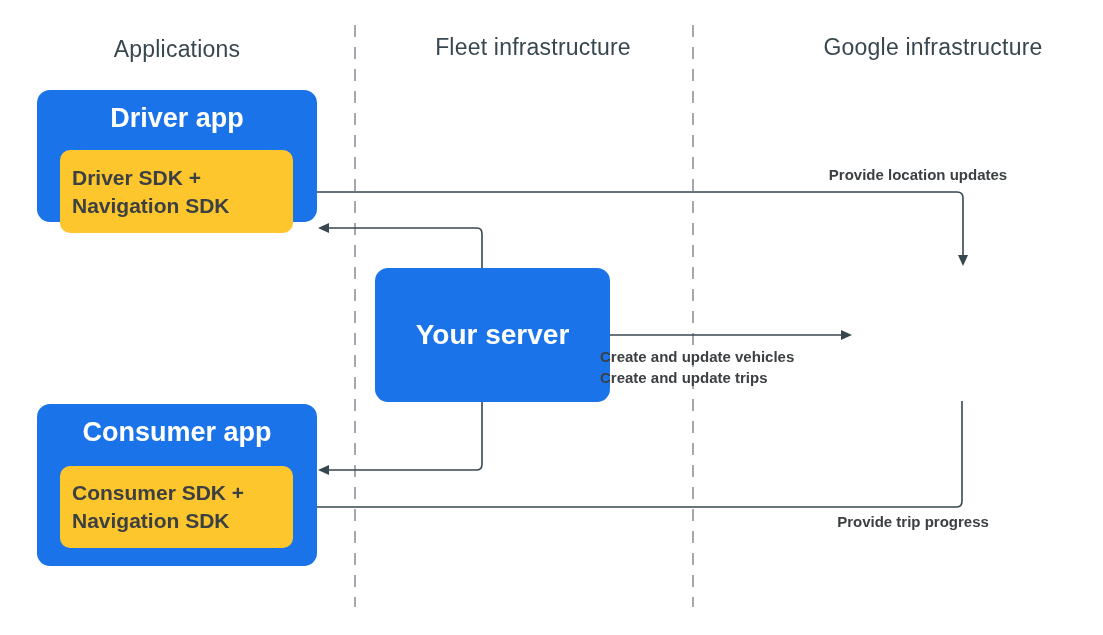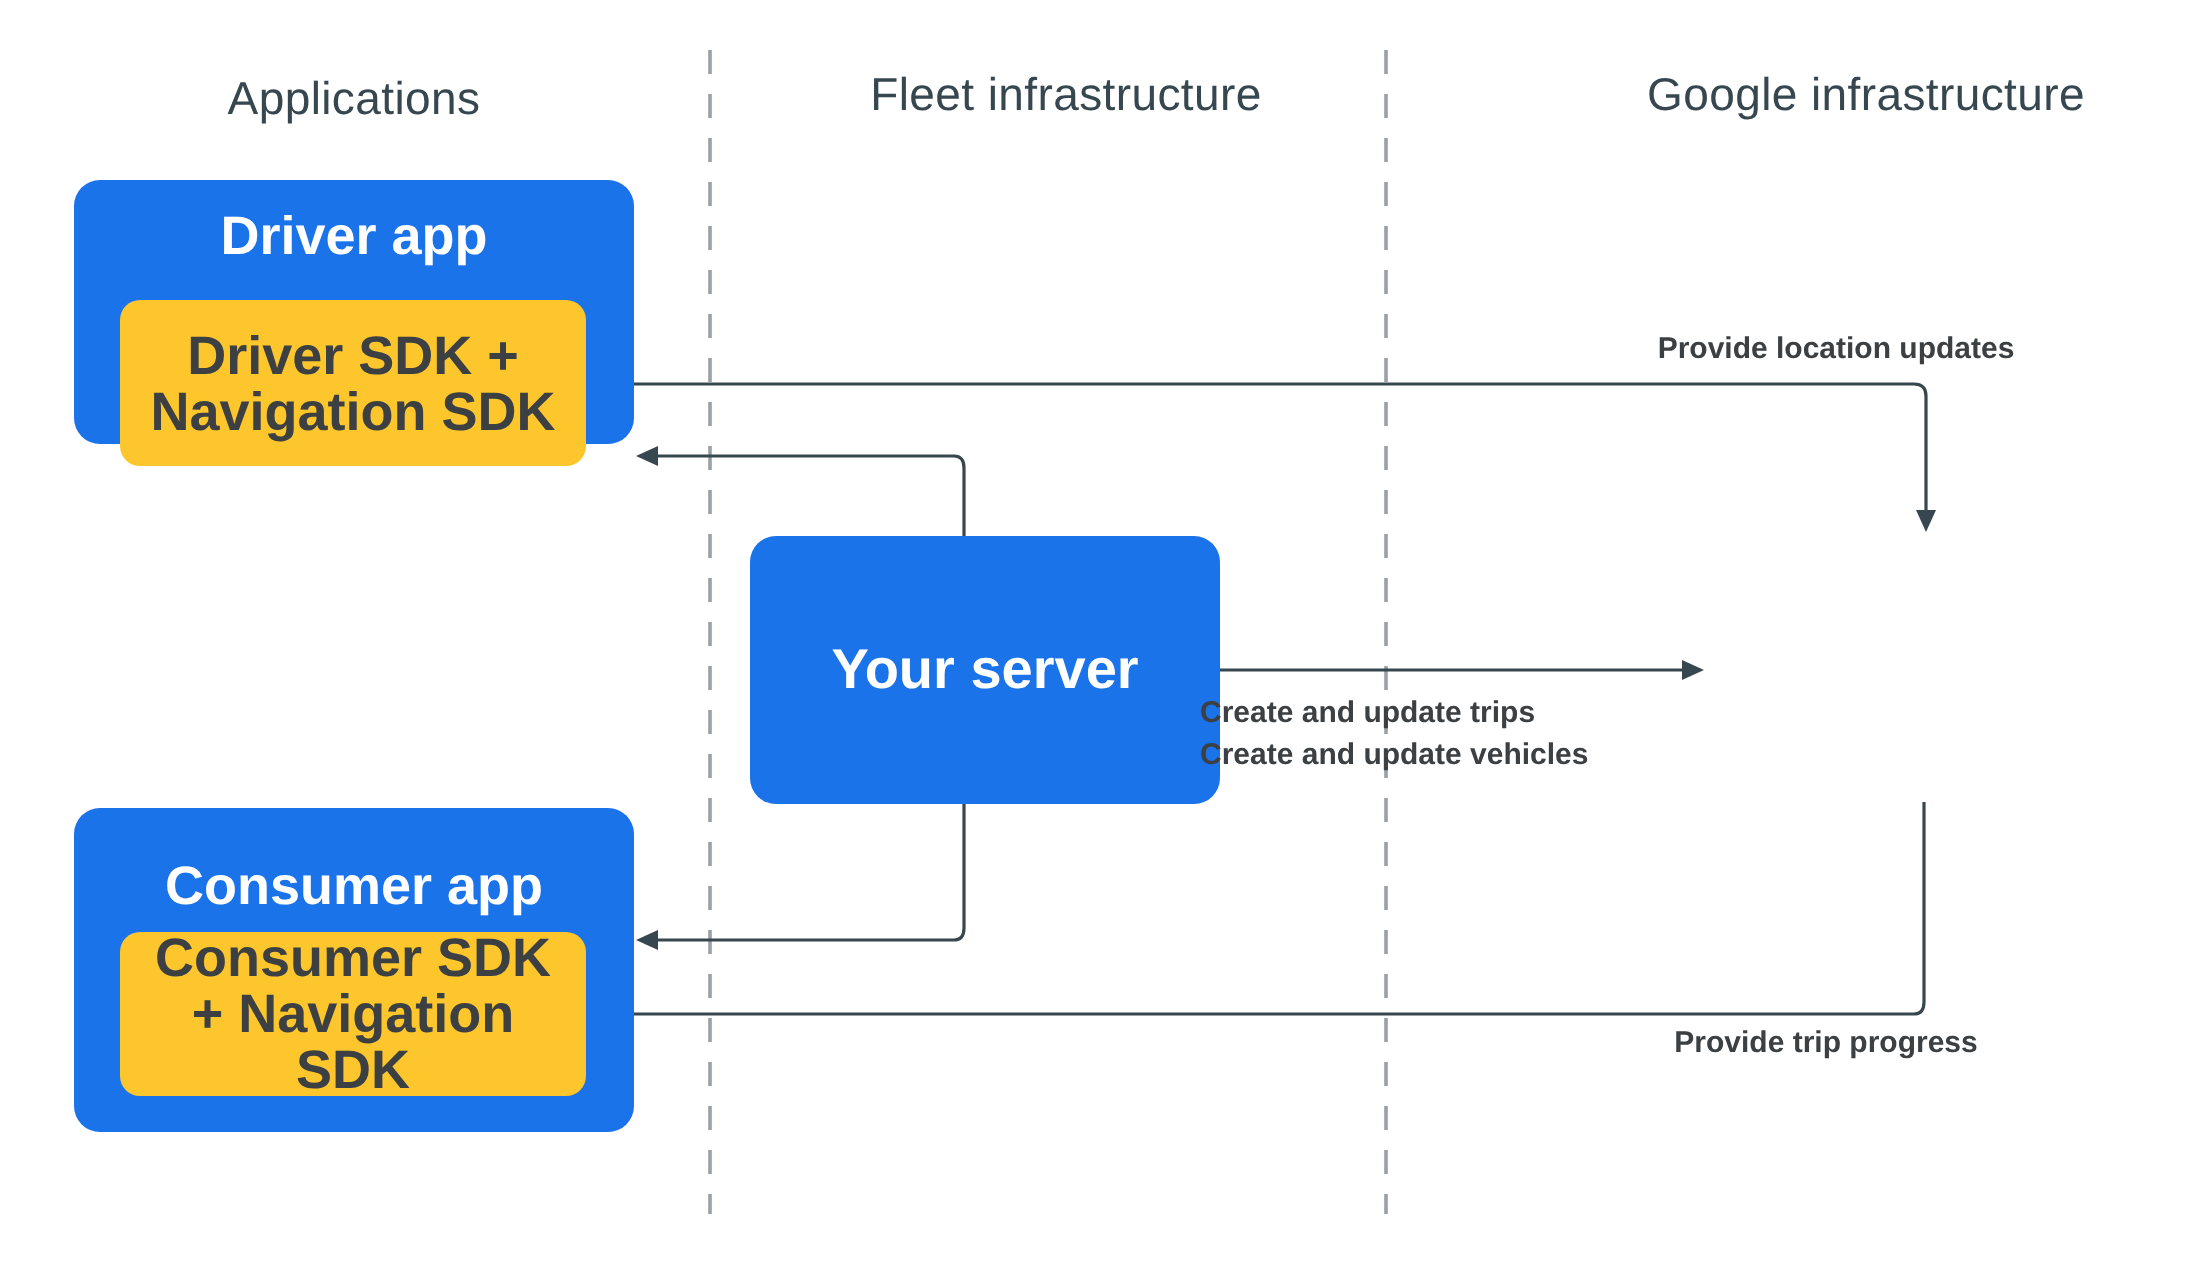"Driver SDK + Navigation SDK" .sdk-box { font-size: 27px -> 21px; text-align: center -> none }
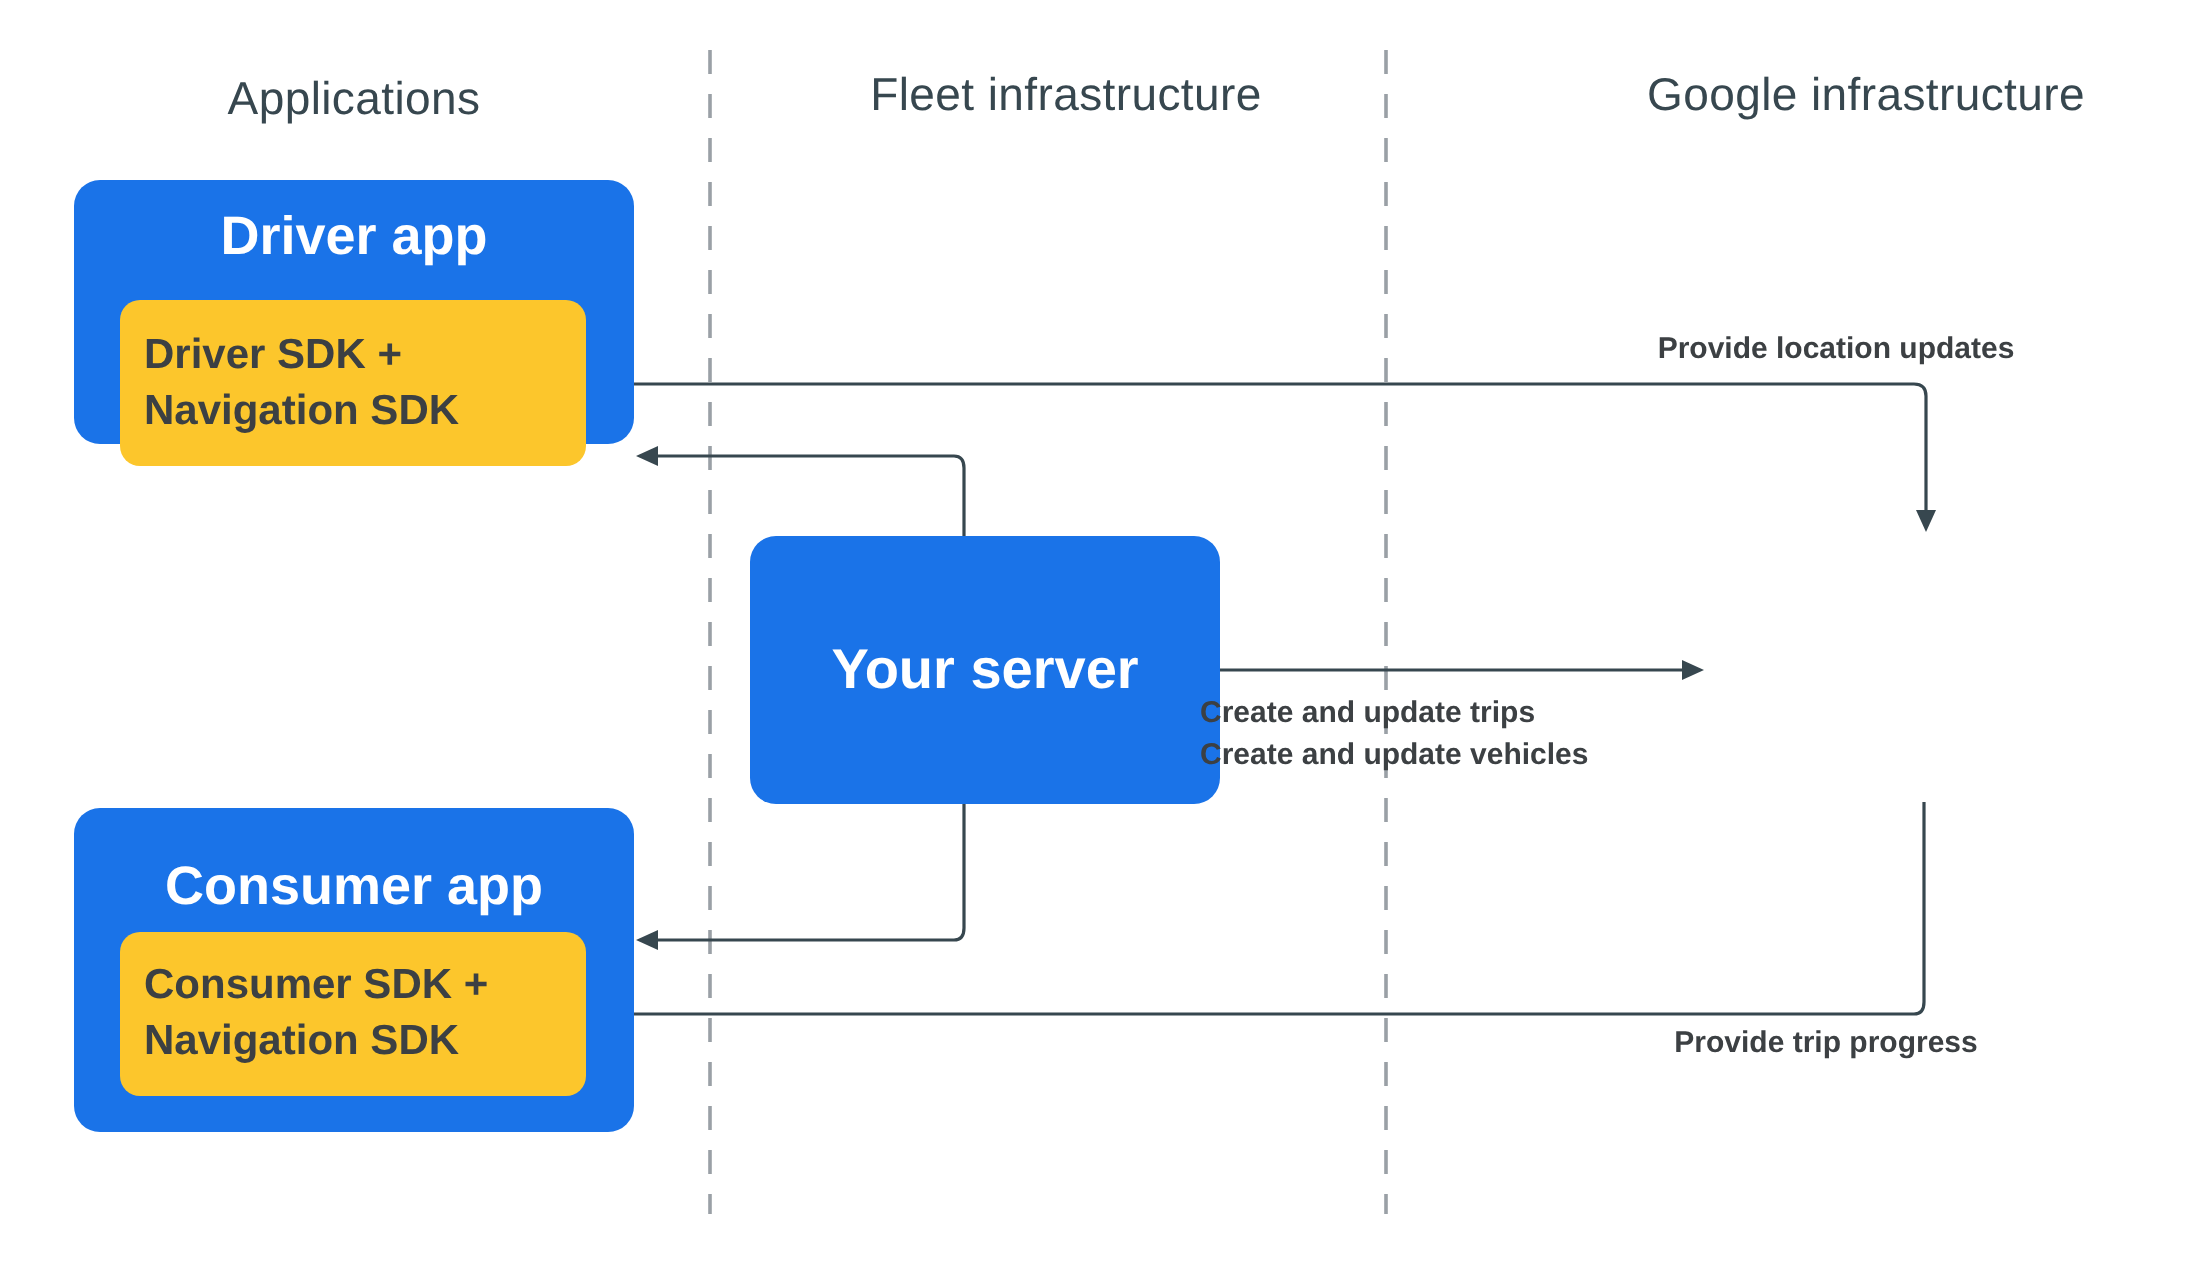"Create and update trips" div { order: before "Create and update vehicles" -> after "Create and update vehicles" }
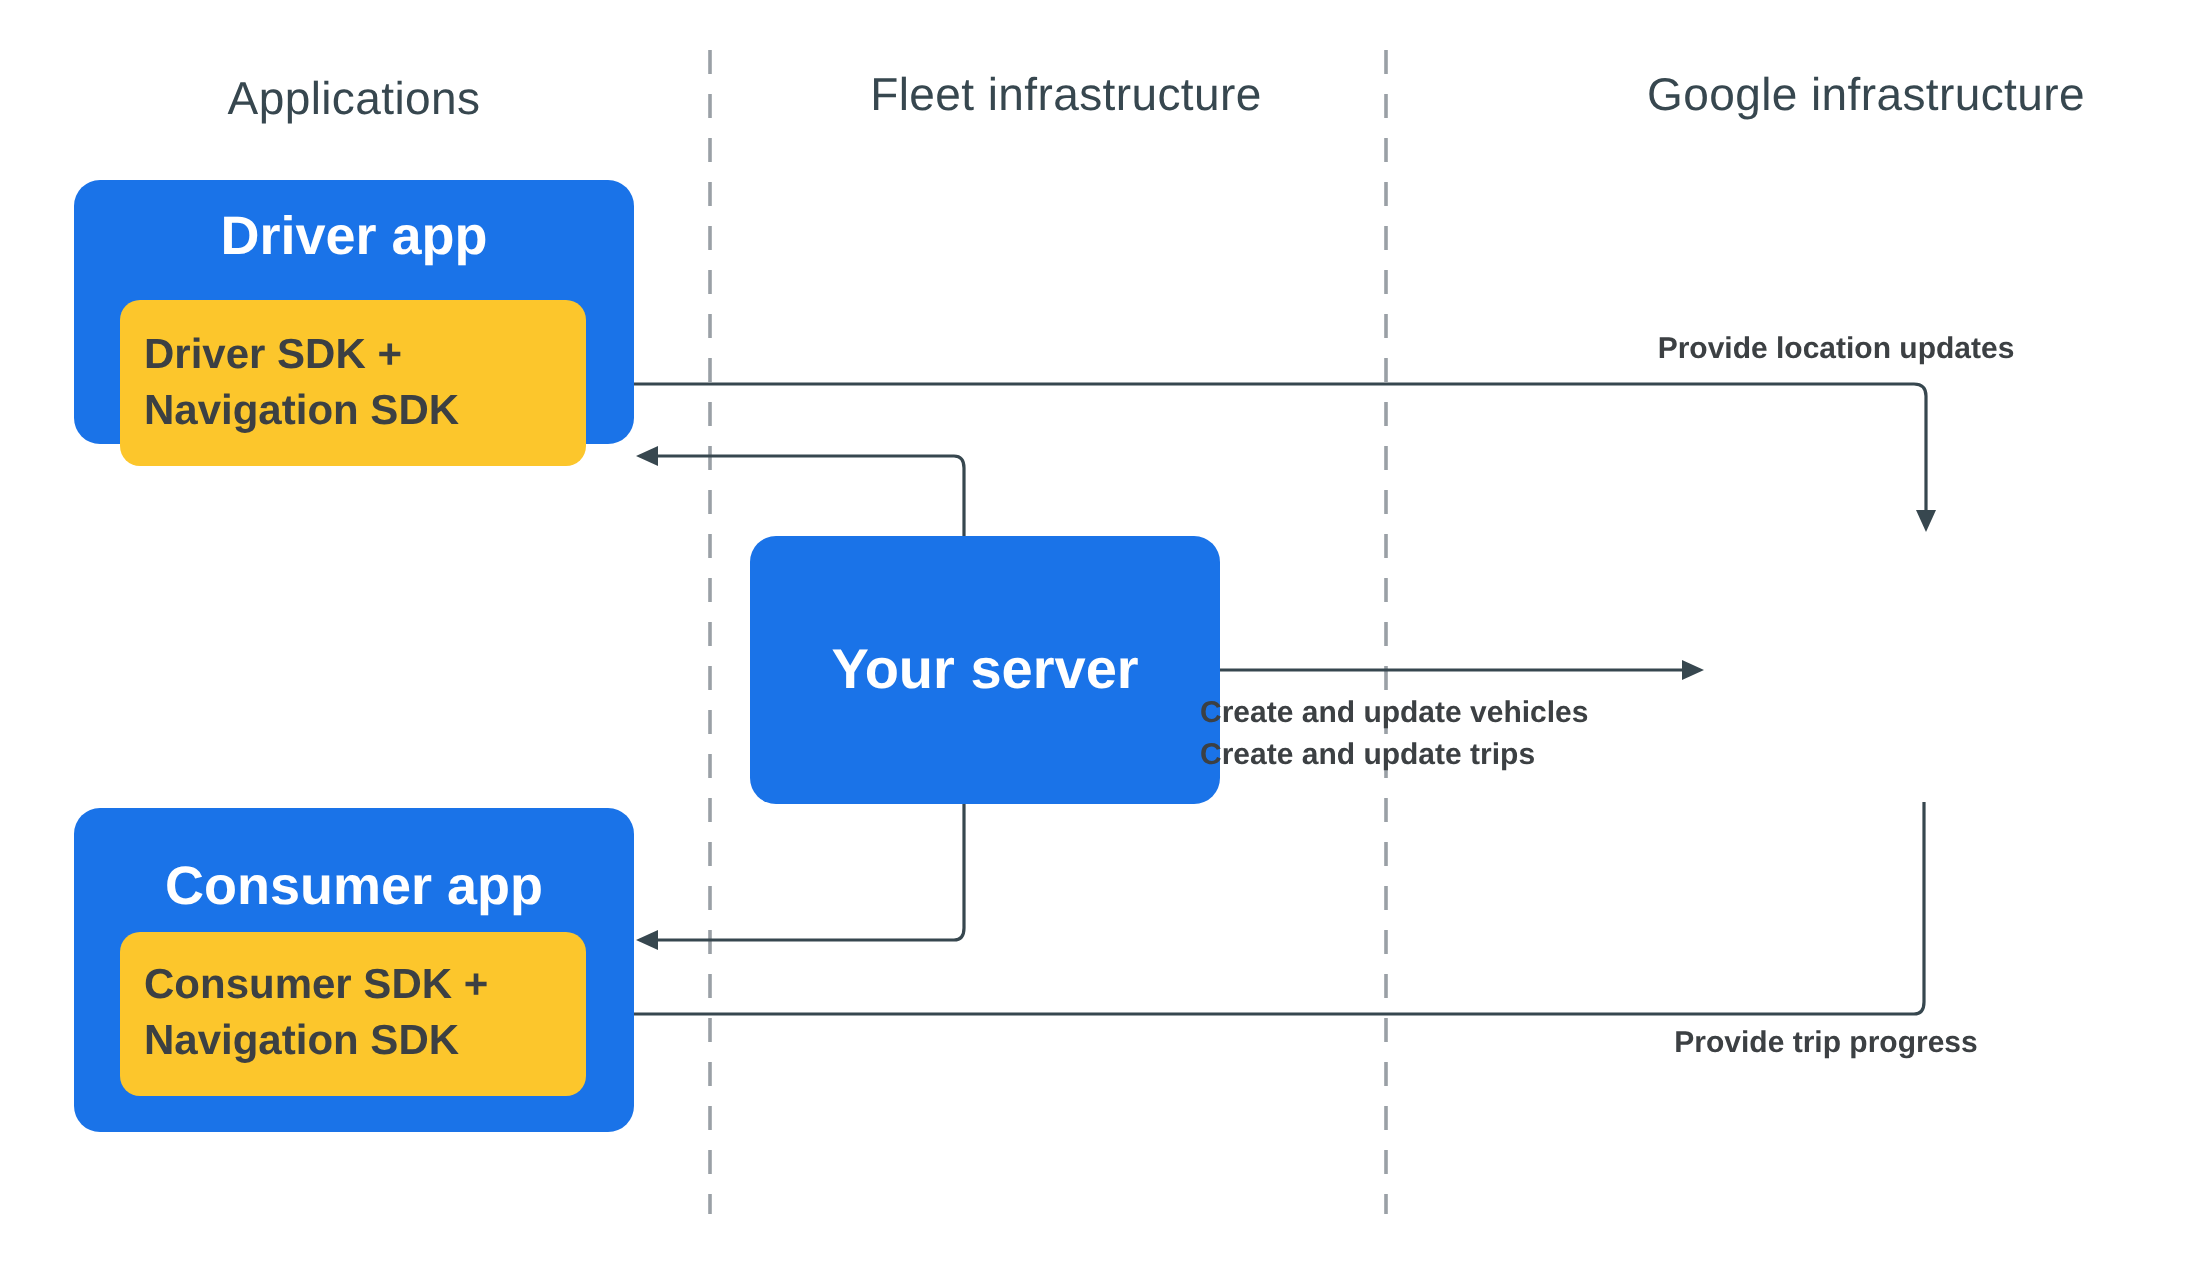"Consumer app" div.app-title { margin-top: 11px -> none }
